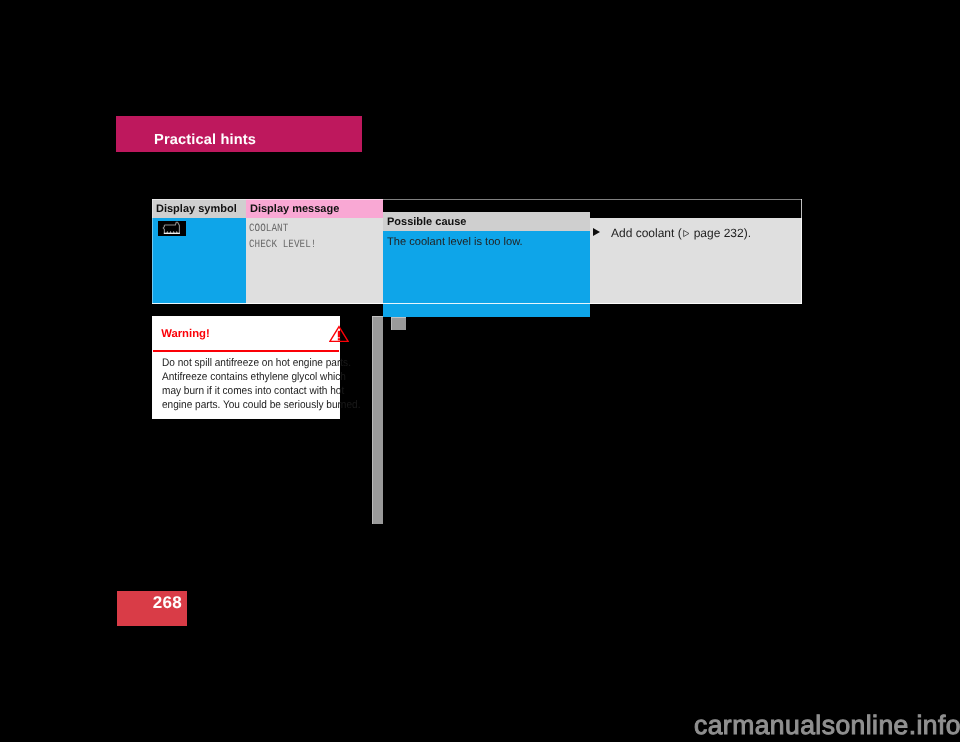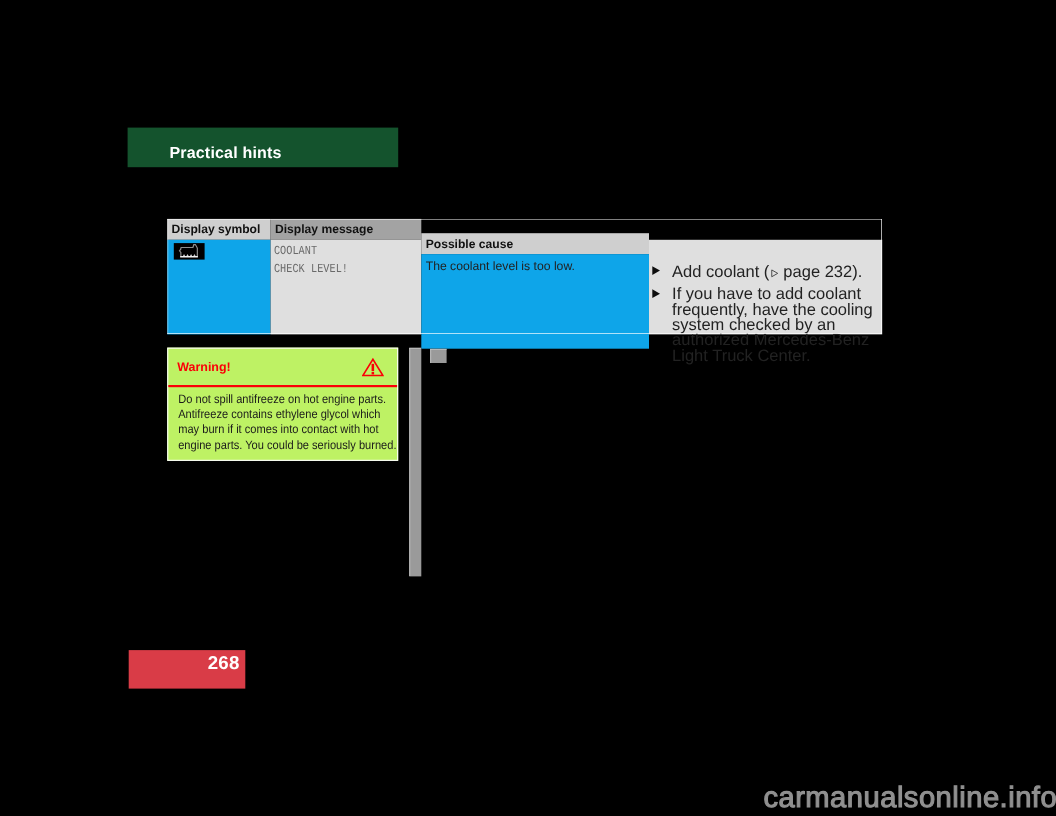"Practical hints" .banner { background: #14532d -> #be185d }
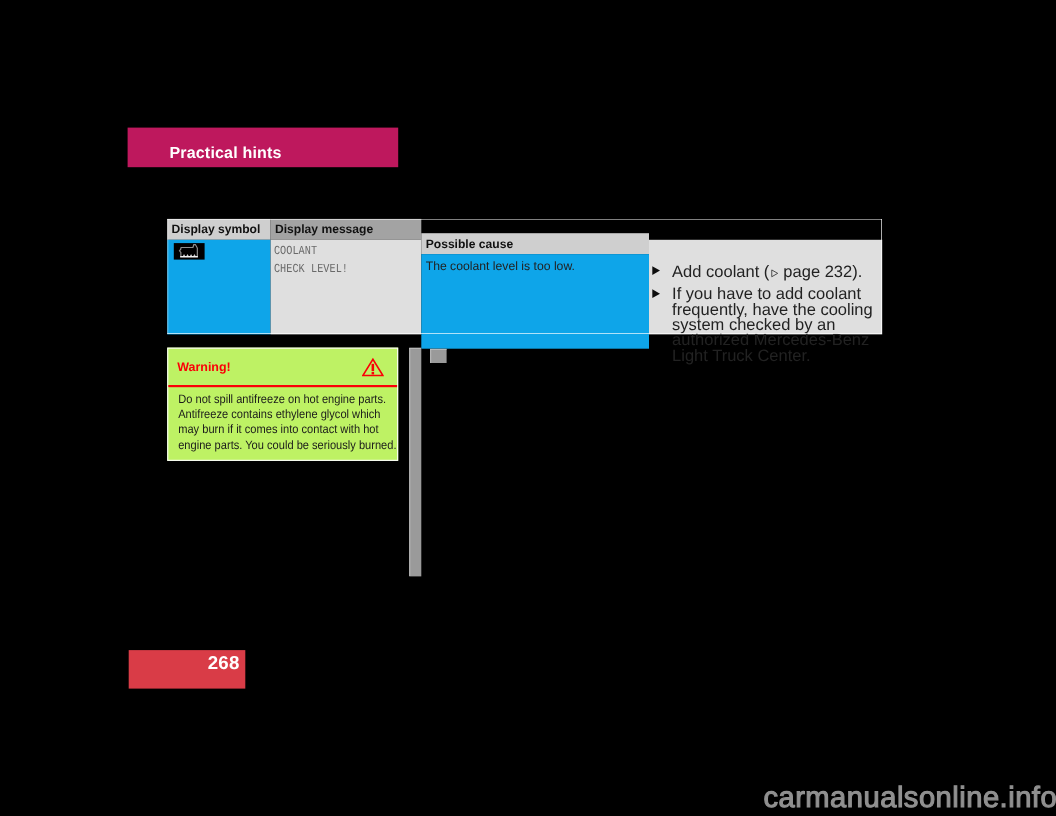"Display message" .thead .c2,.thead .c4 { background: #a3a3a3 -> #f9a8d4 }
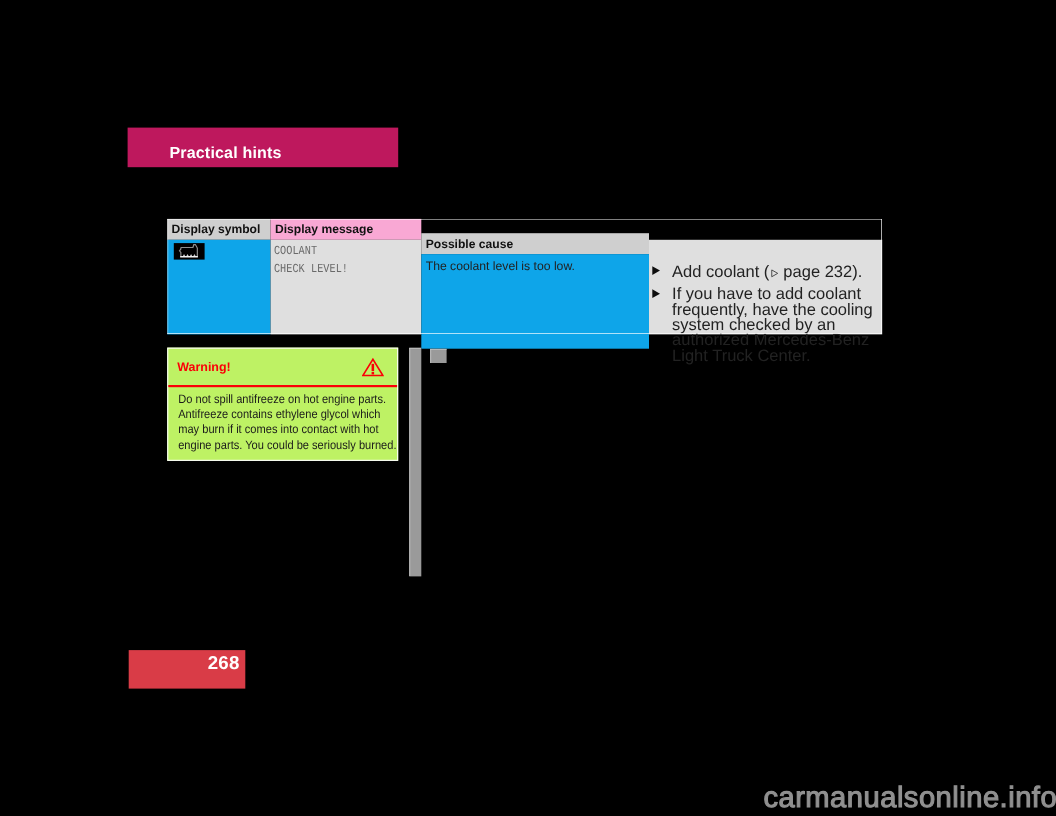"Add coolant ( page 232)." .sol { font-size: 15px -> 12px; top: 23px -> 9px }
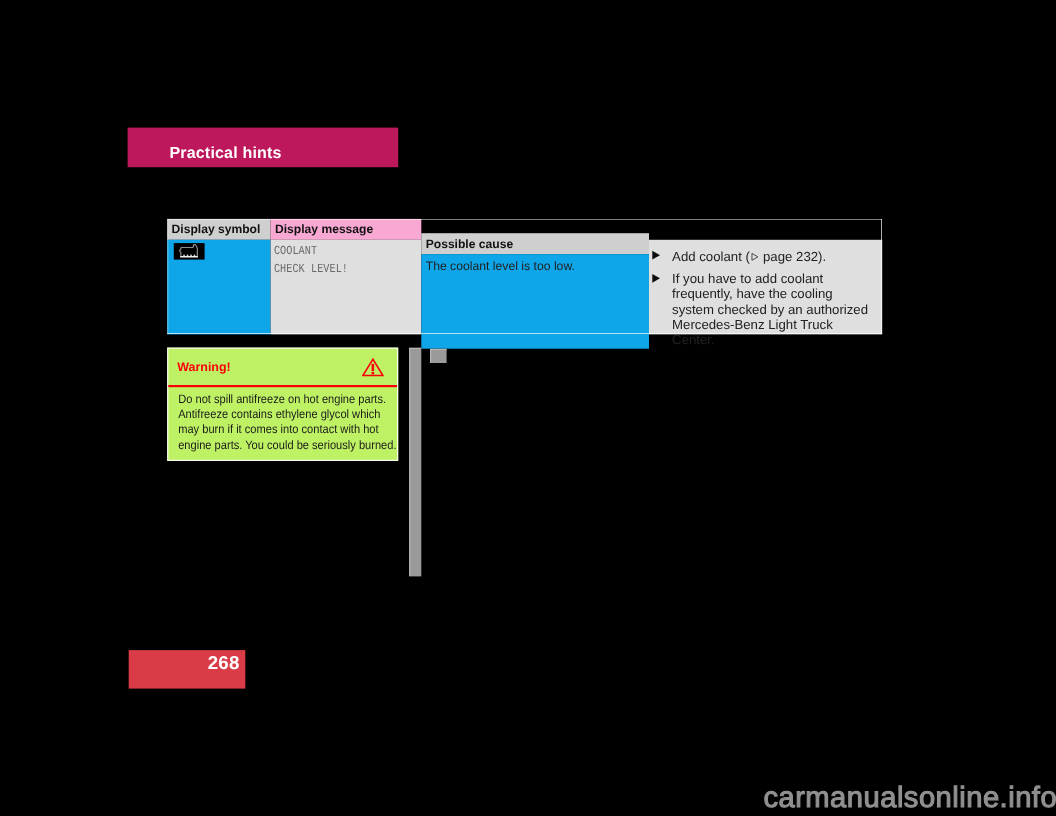"If you have to add" div.bullet { html: <div><span></span><span>If you have to add coolant frequently, have the cooling system checked by an authorized Mercedes-Benz Light Truck Center.</span></div> -> none }
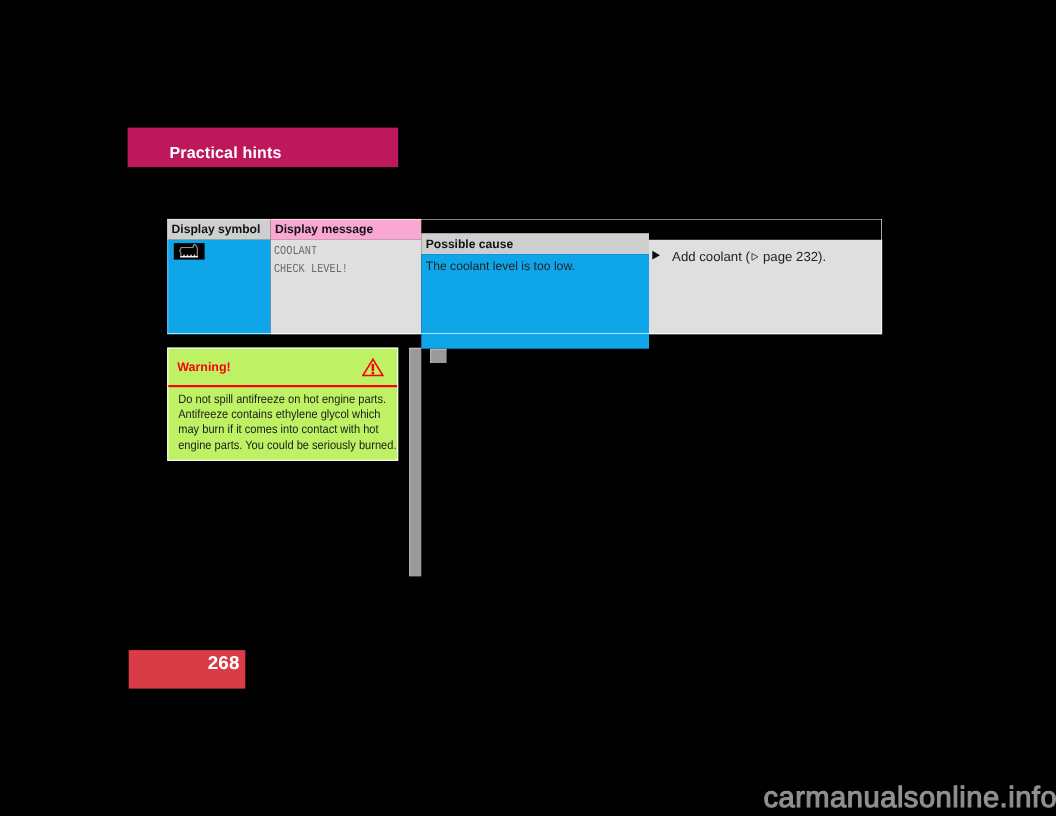"Warning!" .warn { background: #bef264 -> #ffffff; width: 210px -> 188px }
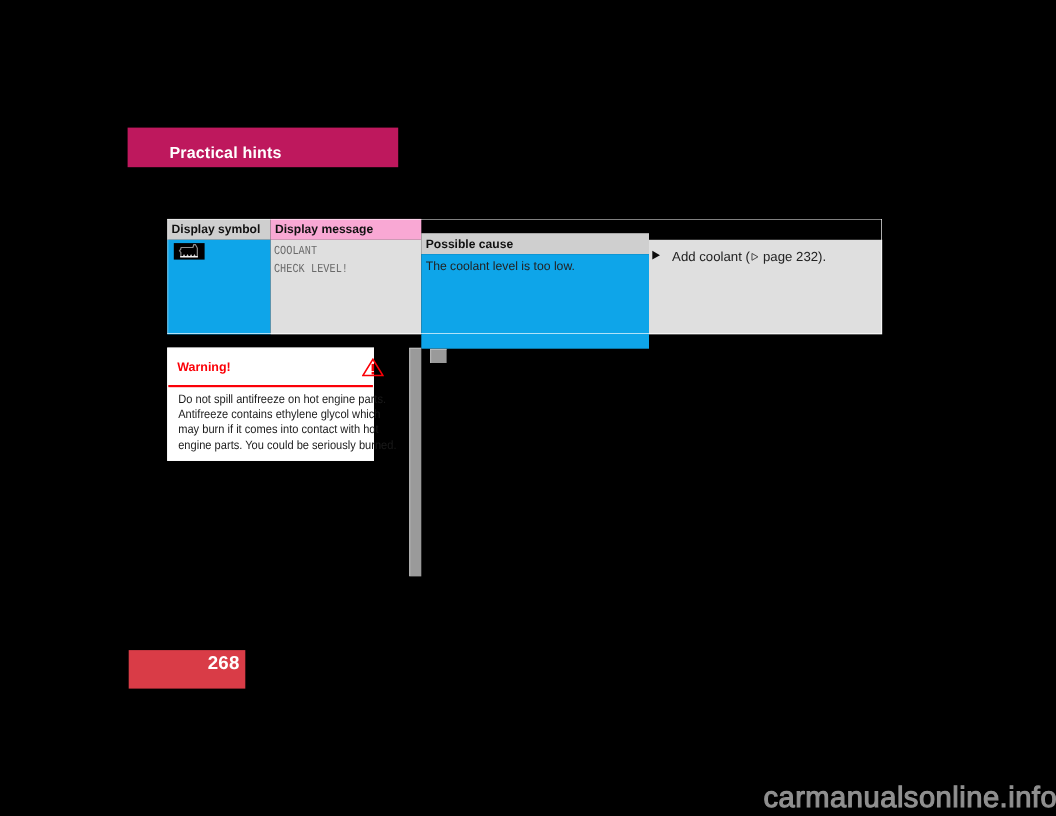"268" .pagenum { padding-left: 36px -> none }
